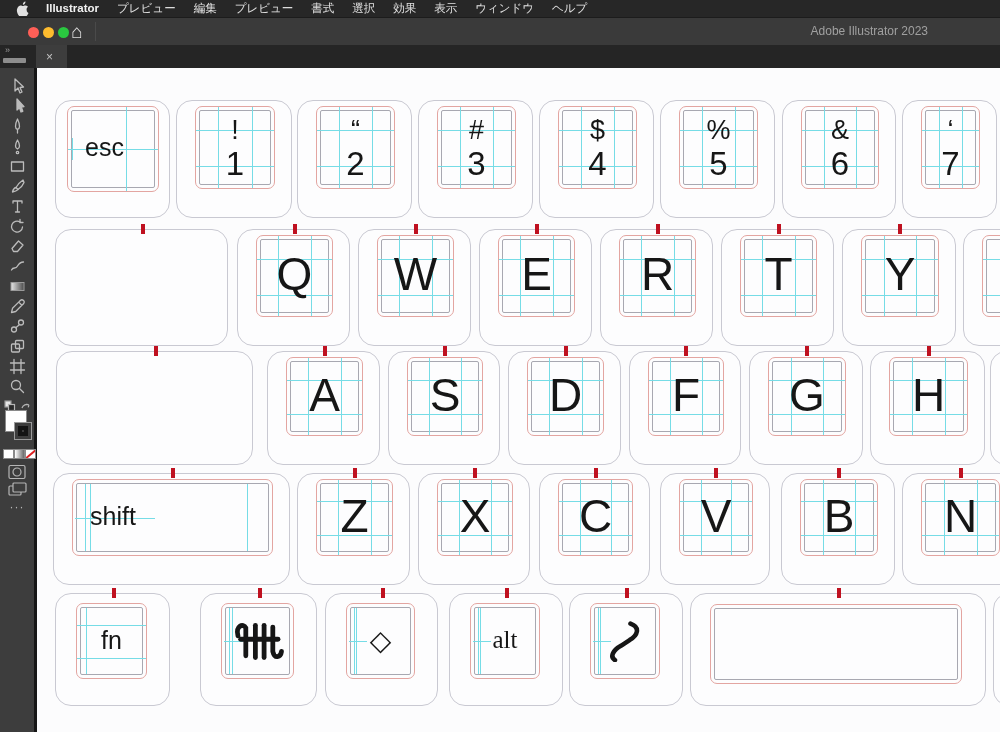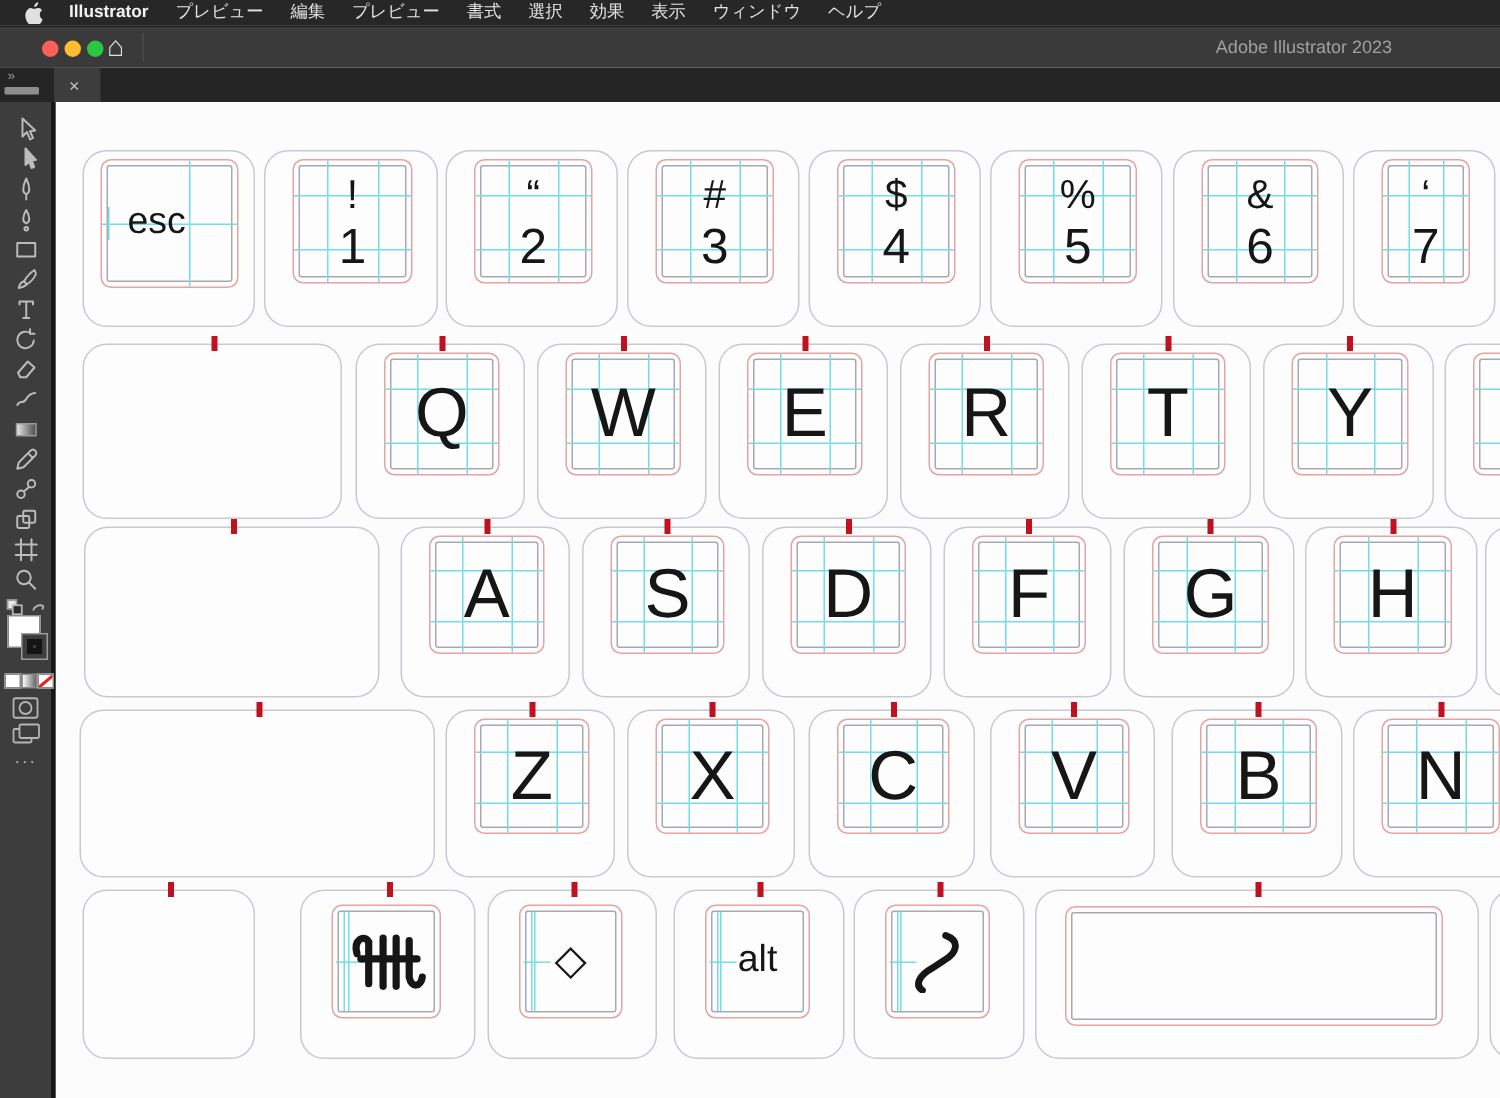"shift" div.surface { html: none -> <div> <div> <span></span> <span></span> <span></span> <span></span> <span>shift</span> </div> </div> }
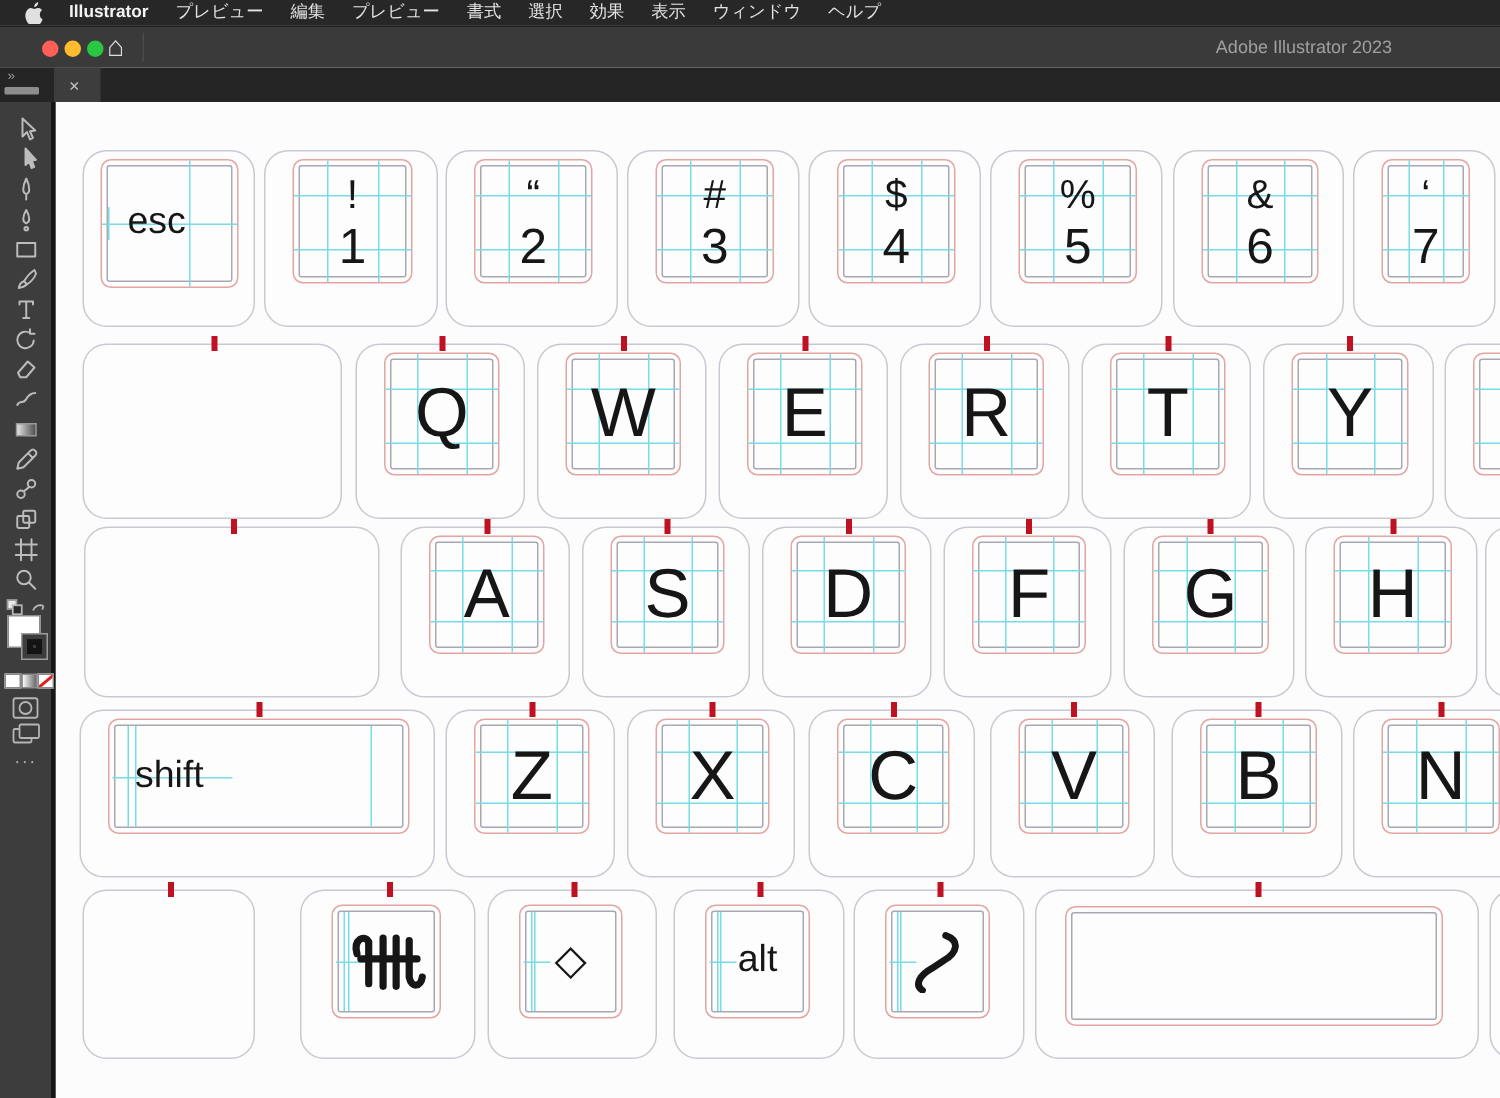"fn" div.surface { html: none -> <div> <div> <span></span> <span></span> <span></span> <span>fn</span> </div> </div> }
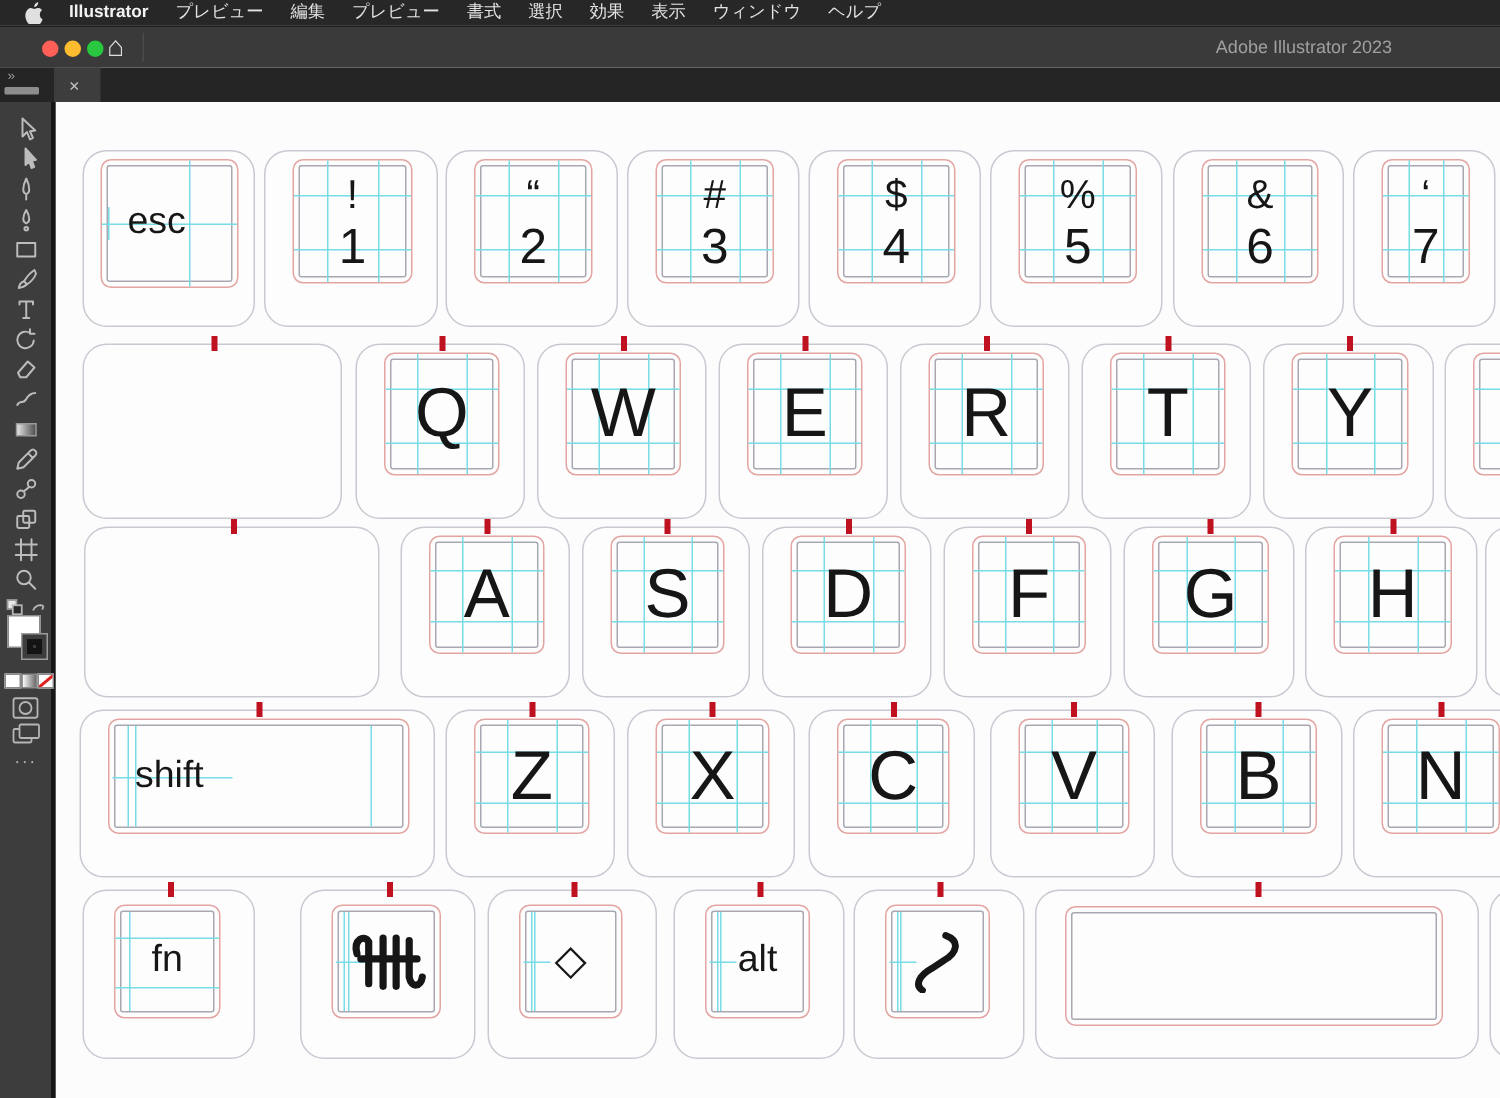"alt" div.legendbox { font-family: none -> Liberation Serif, serif }
